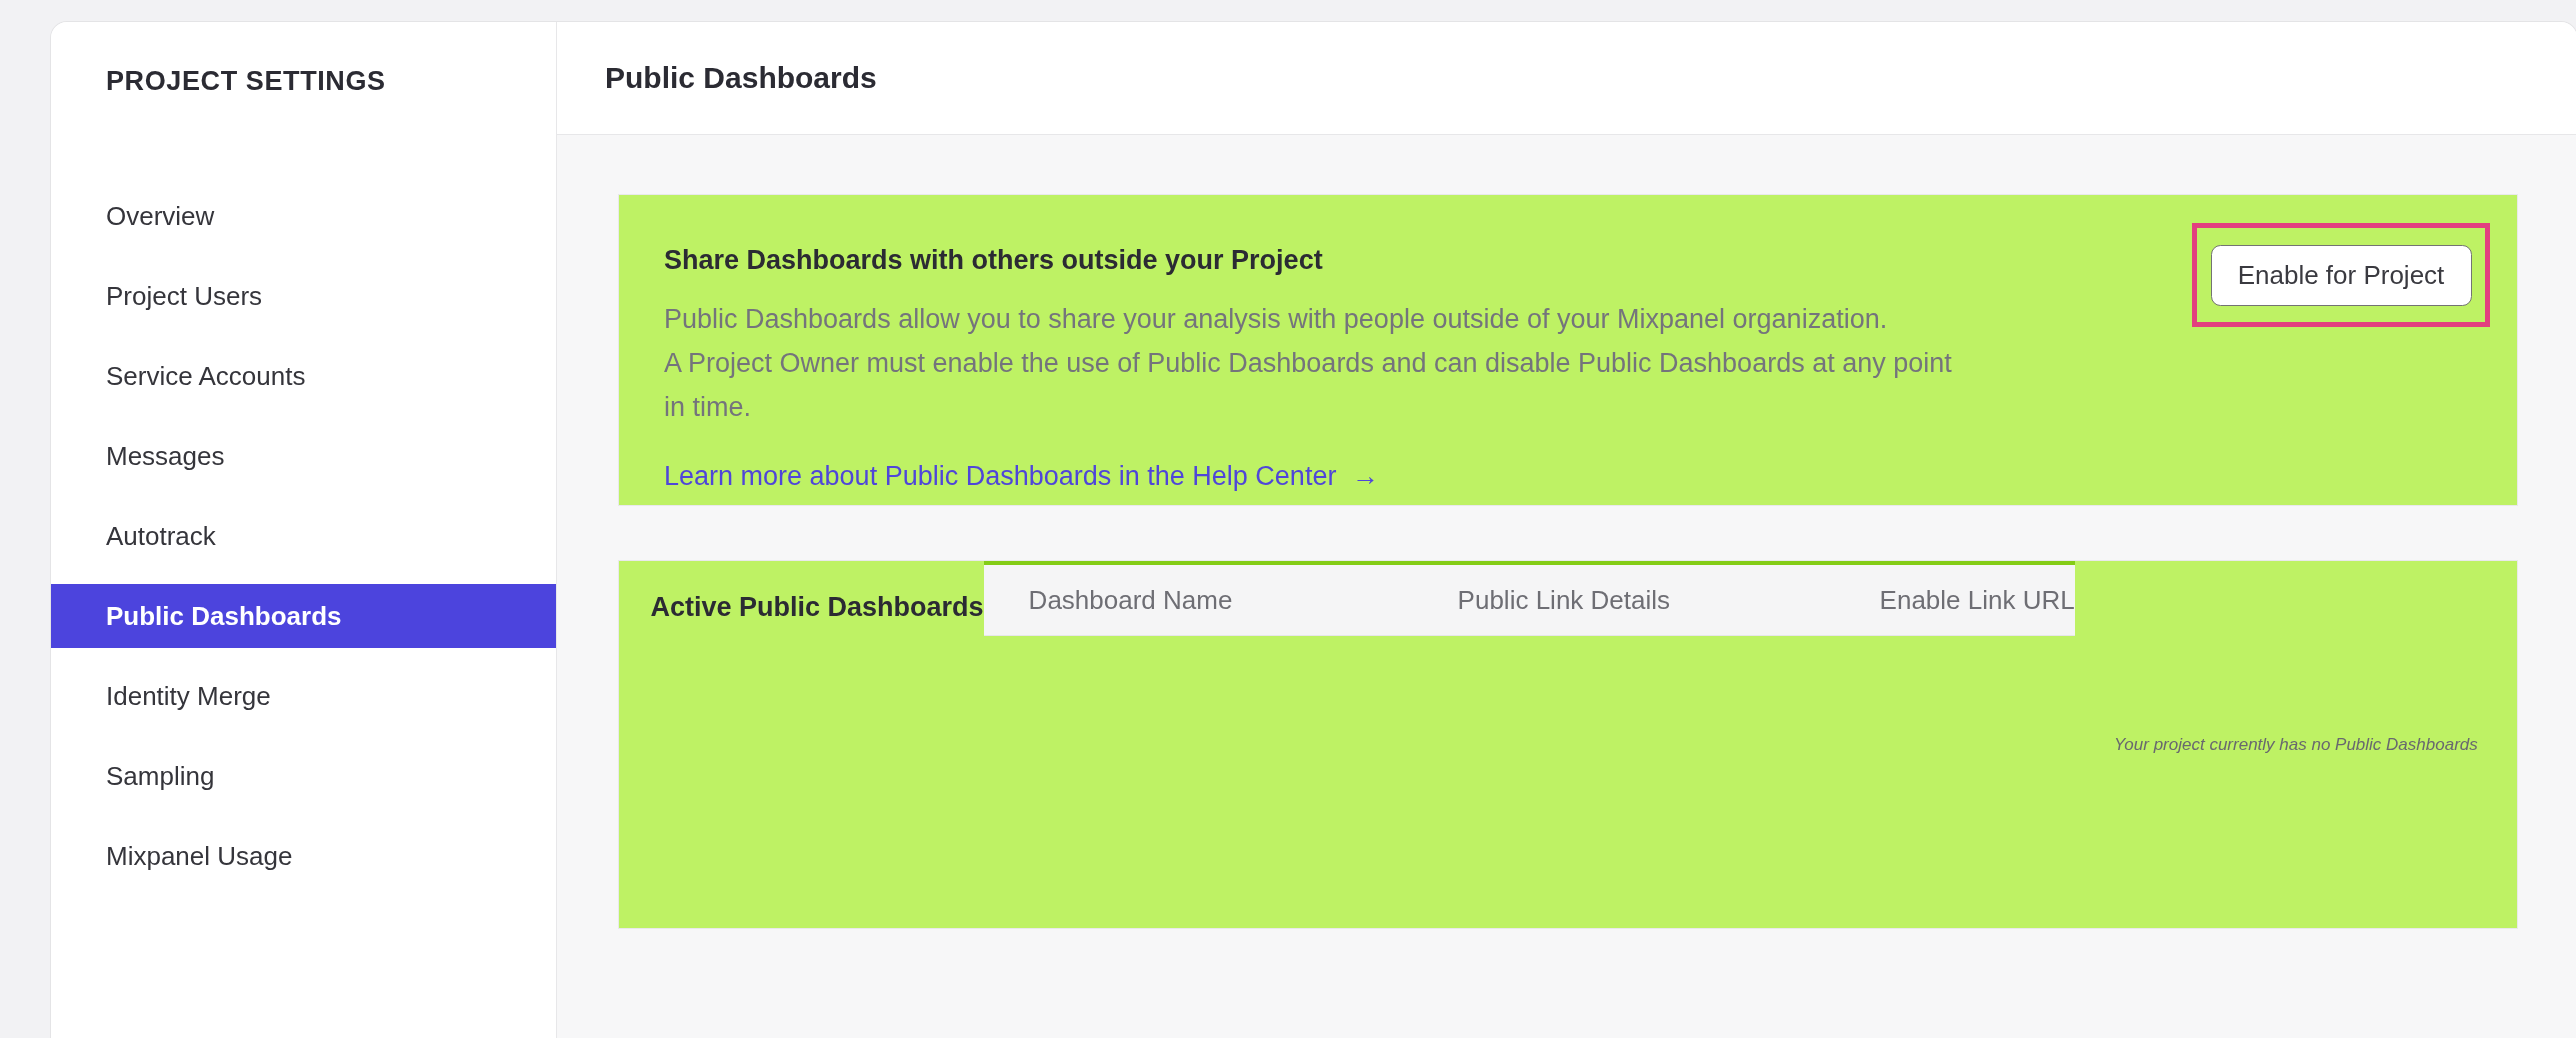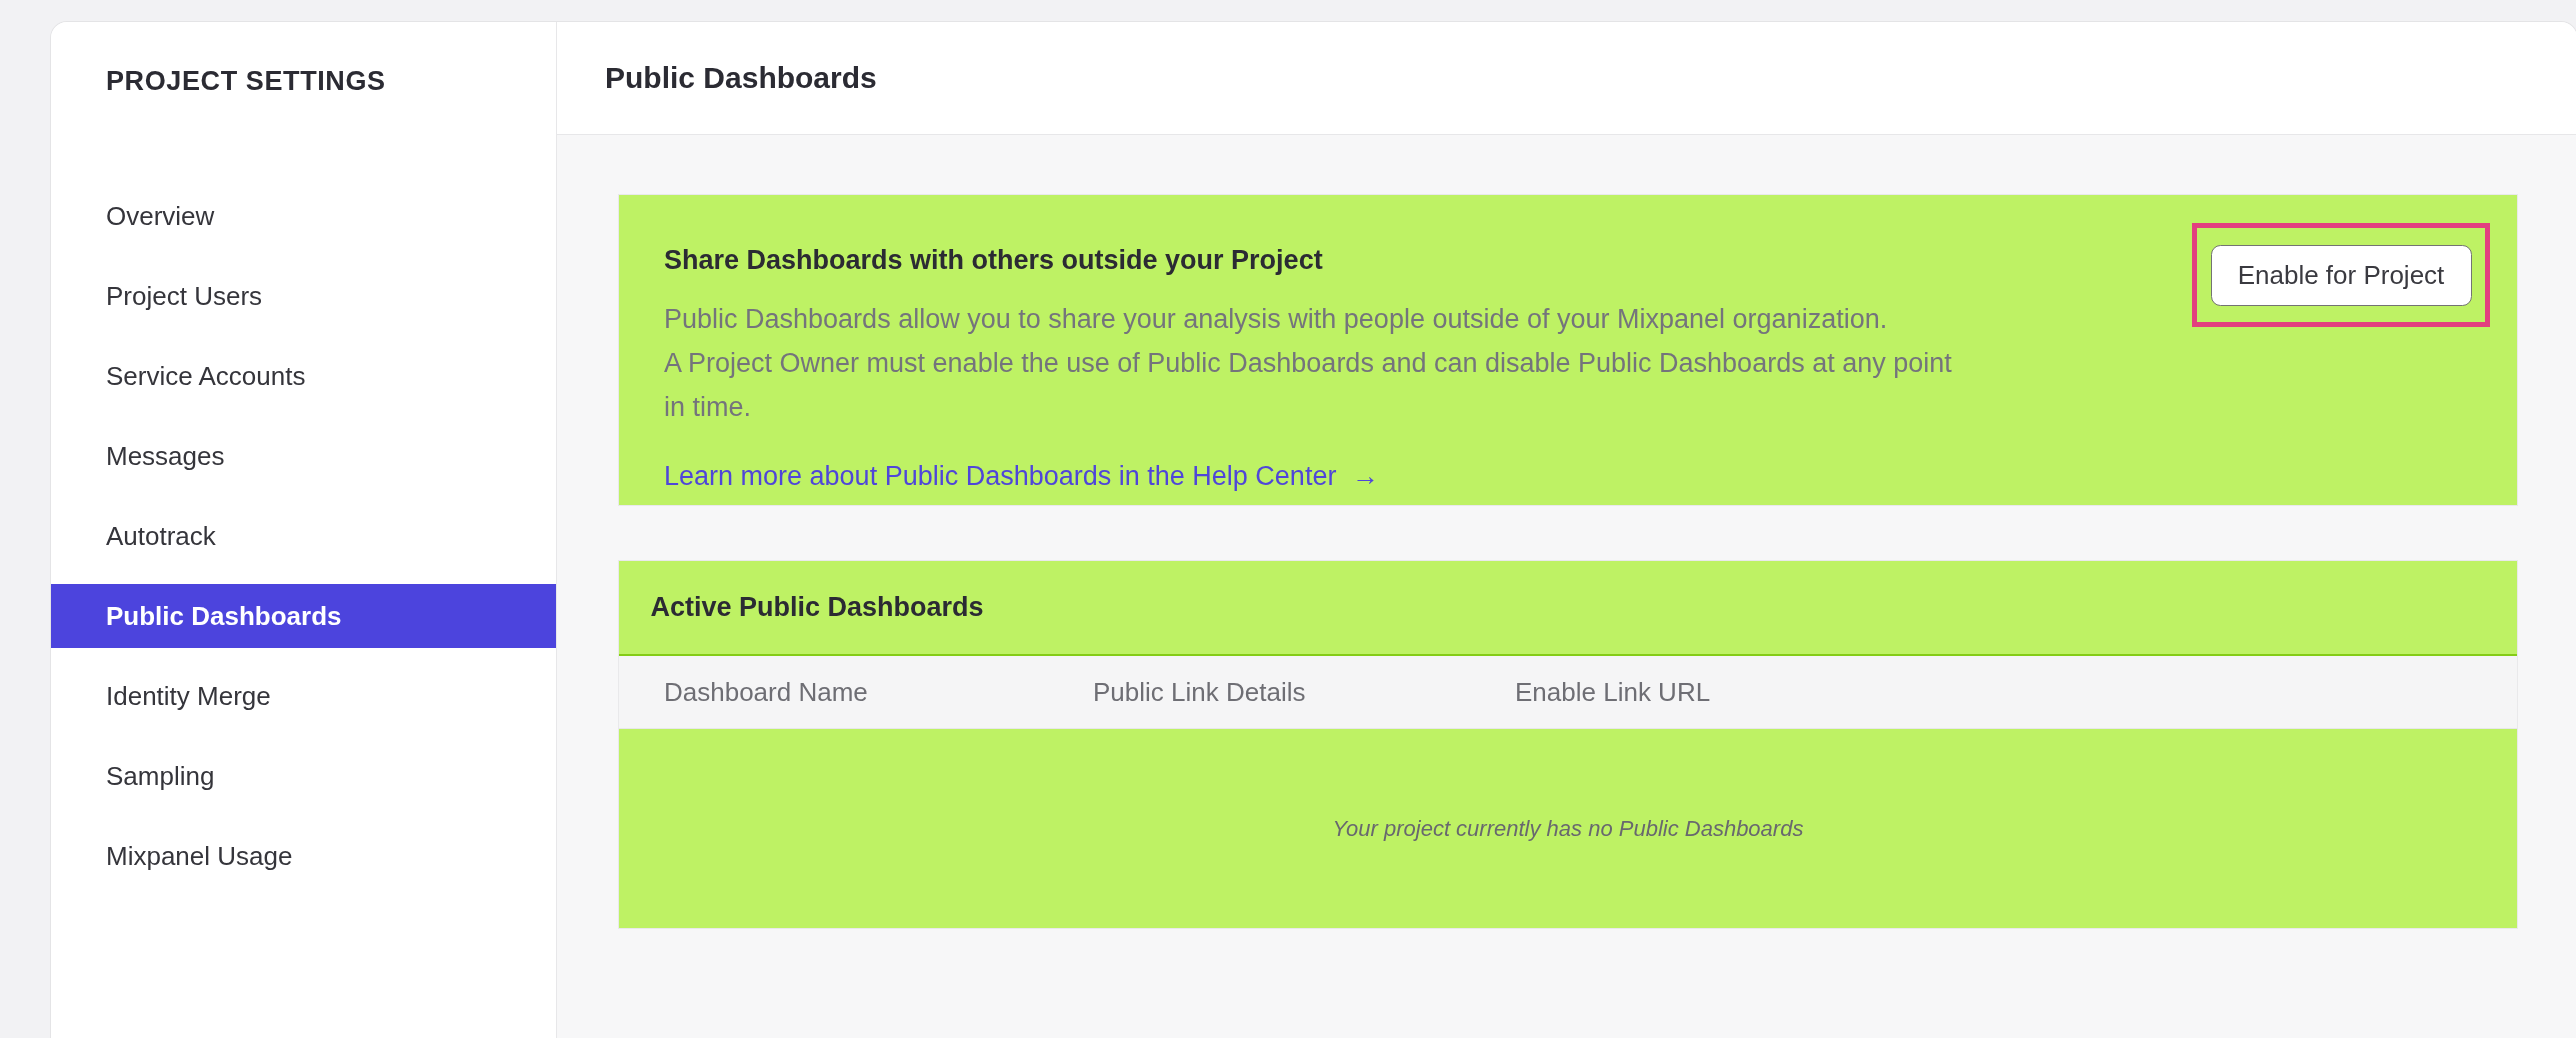"Active Public Dashboards" .active-card { flex-direction: column -> row }
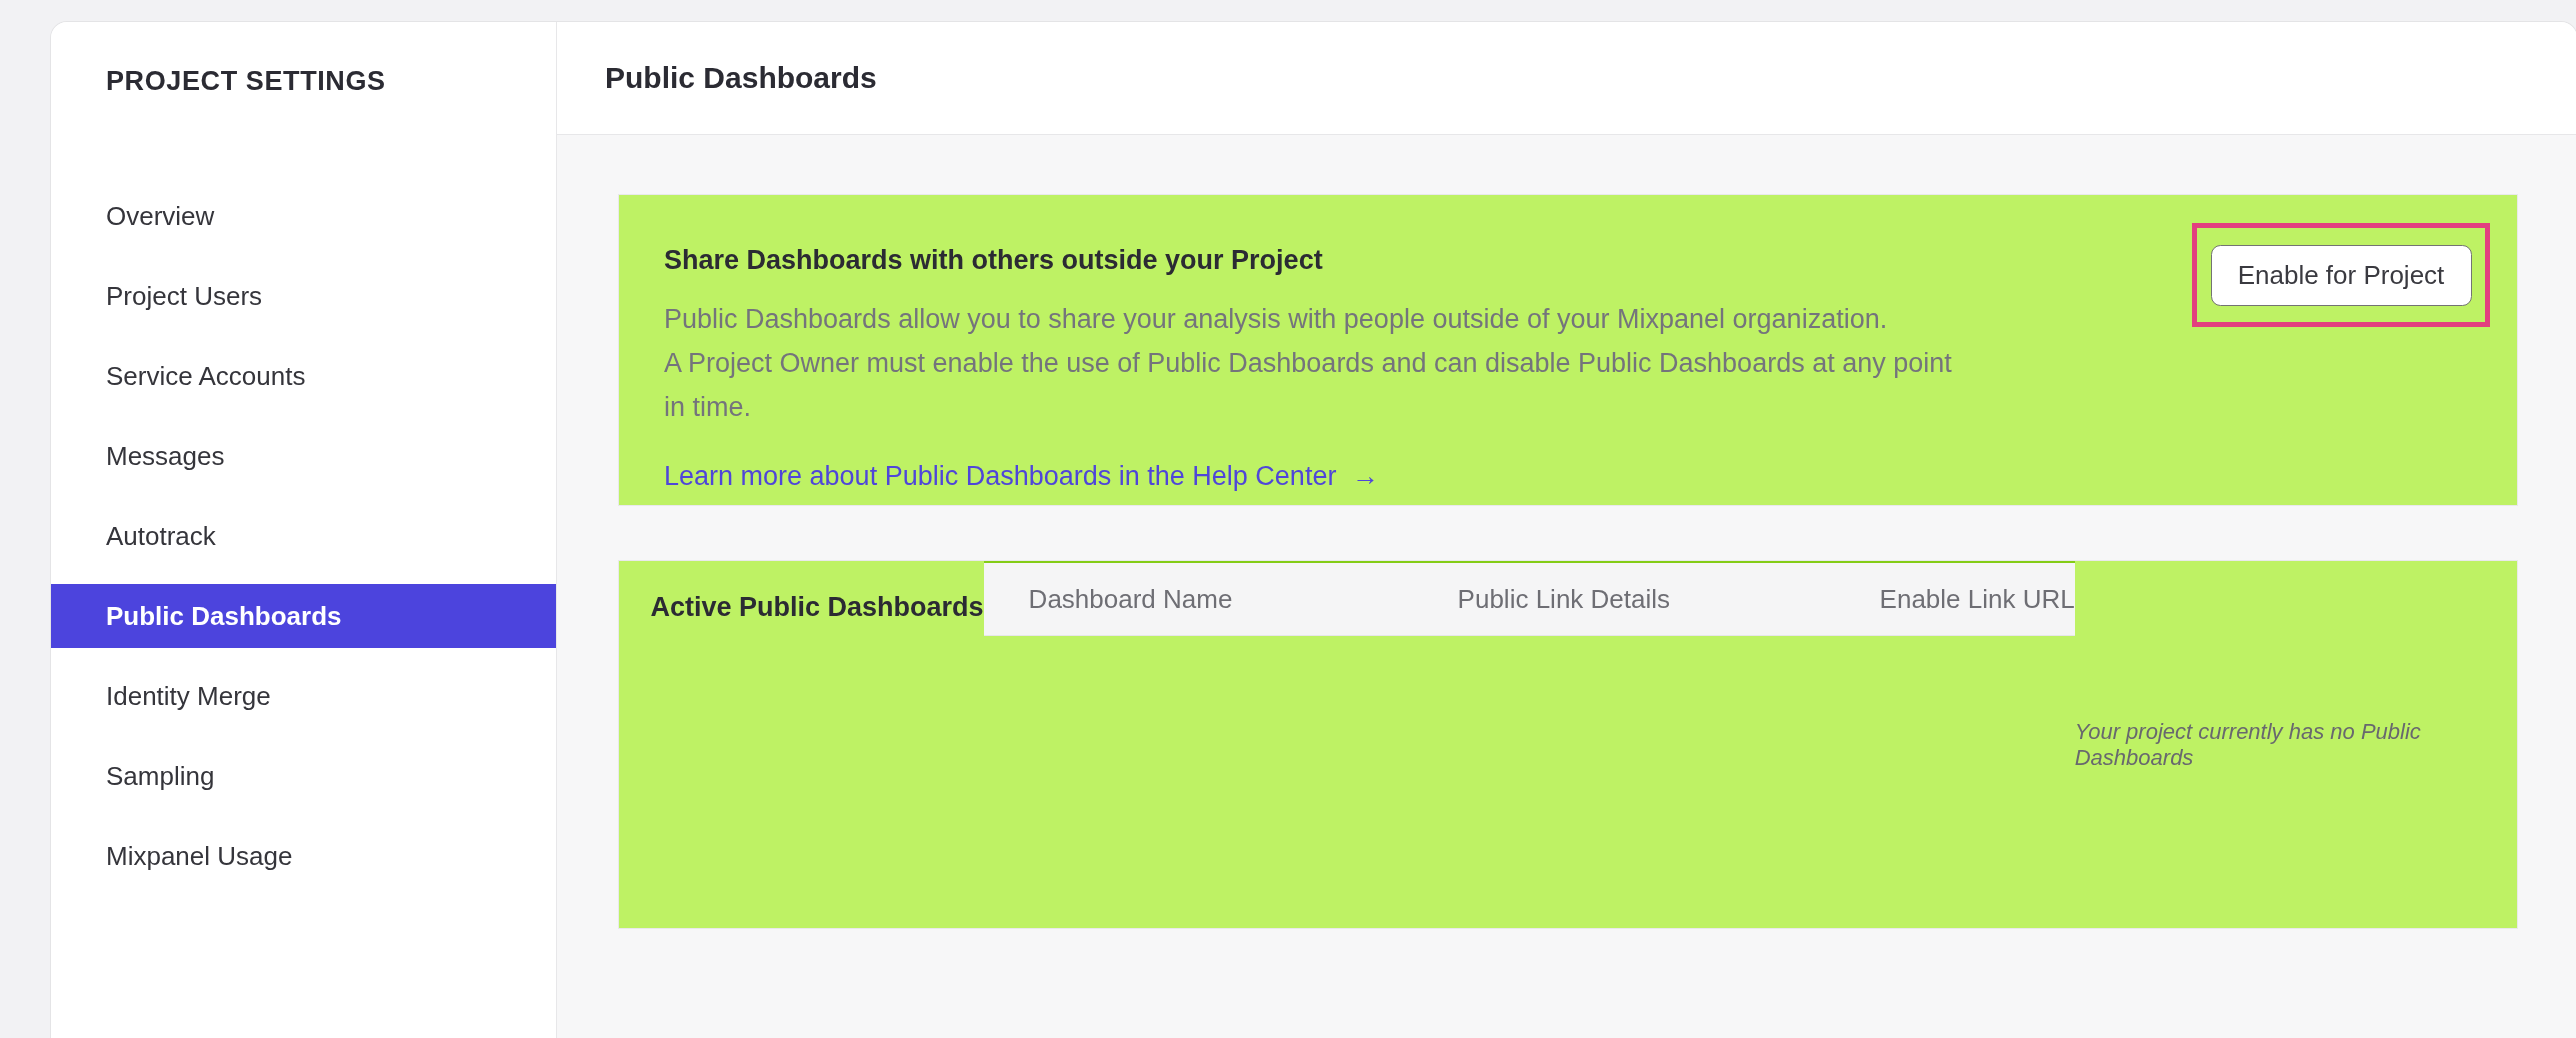"Dashboard Name" .table-header { border-top: 2px solid #84cc16 -> 4px solid #84cc16 }
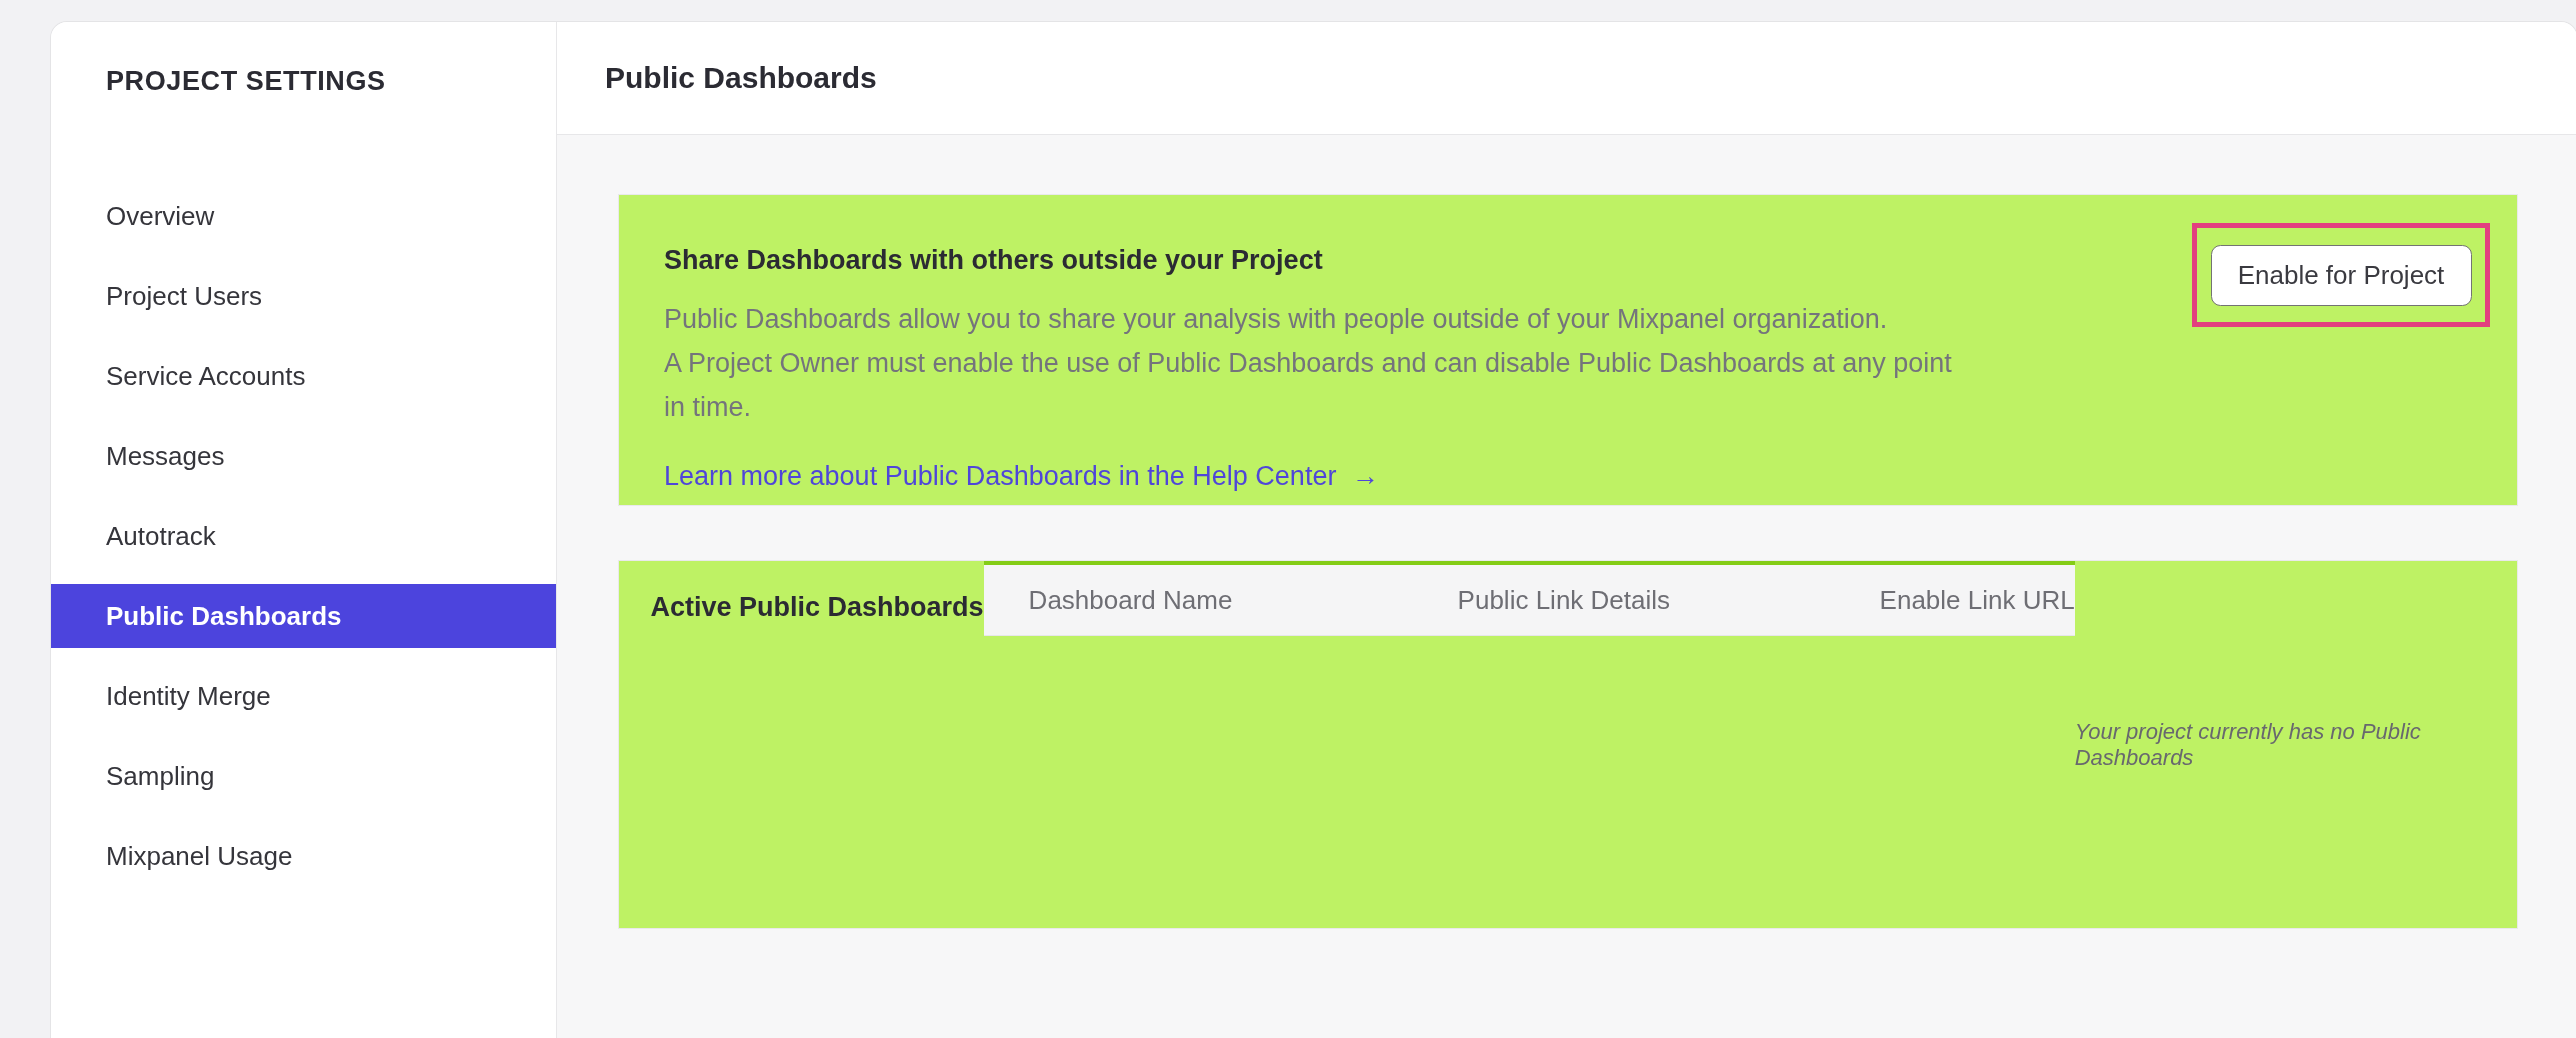"Your project currently has no" .table-empty { font-size: 22px -> 17px }
